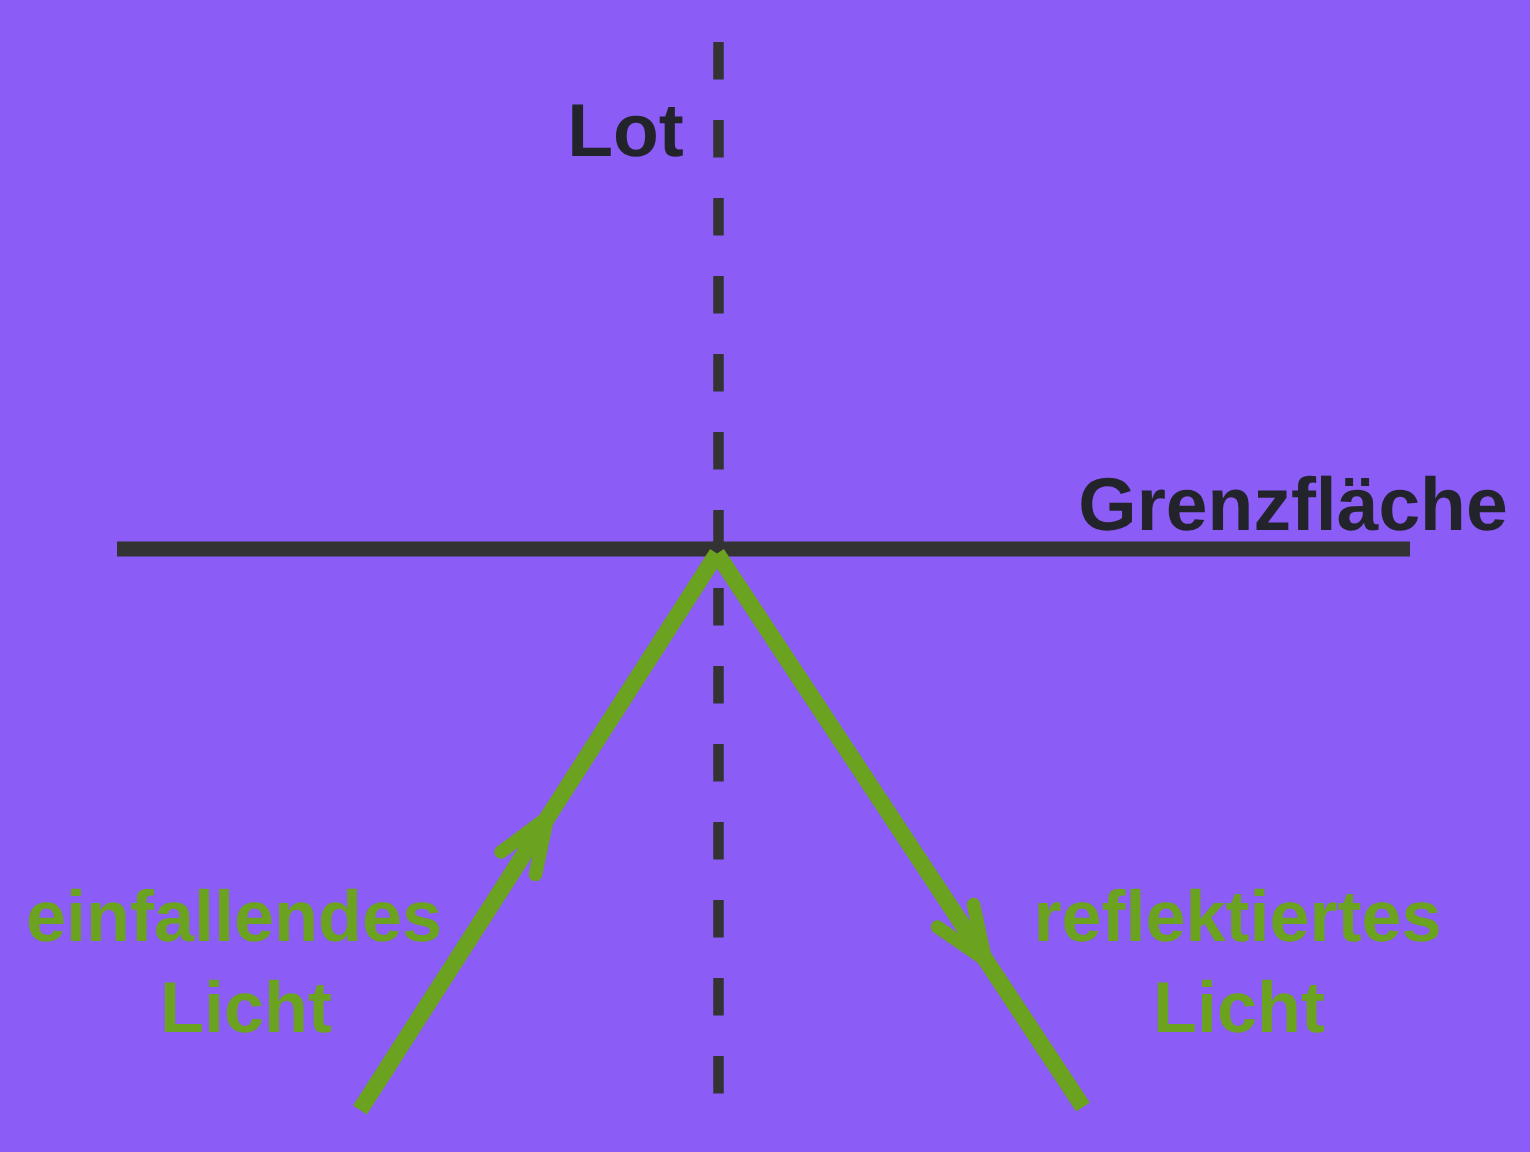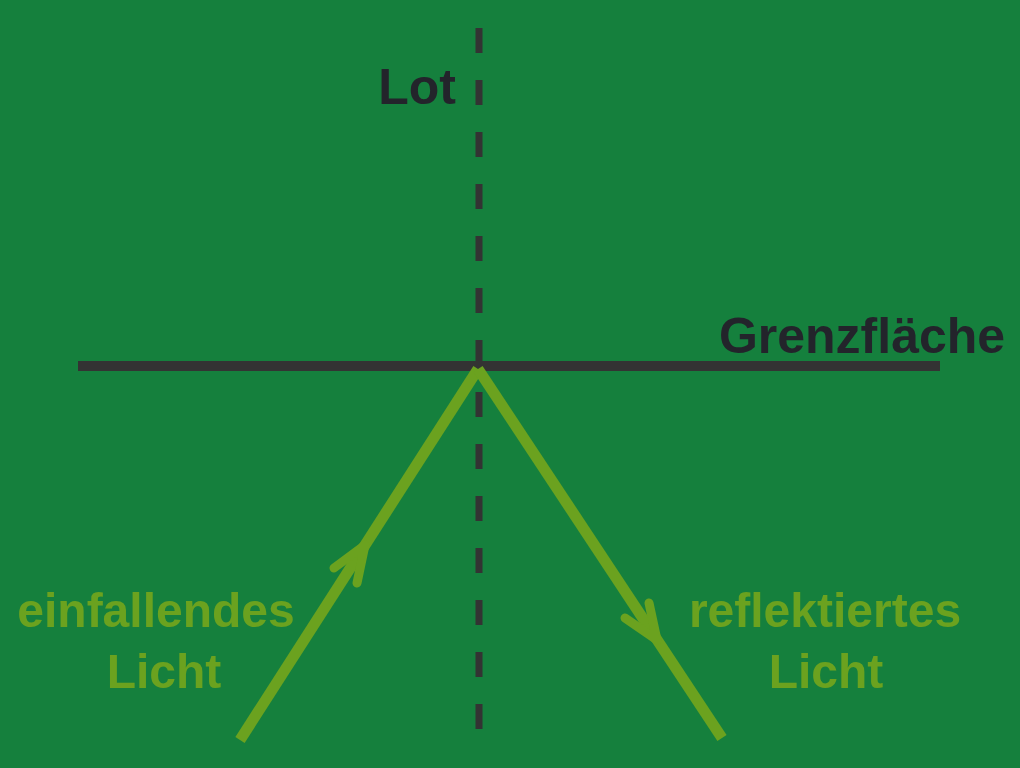"Lot" .stage { background: #15803d -> #8b5cf6 }
